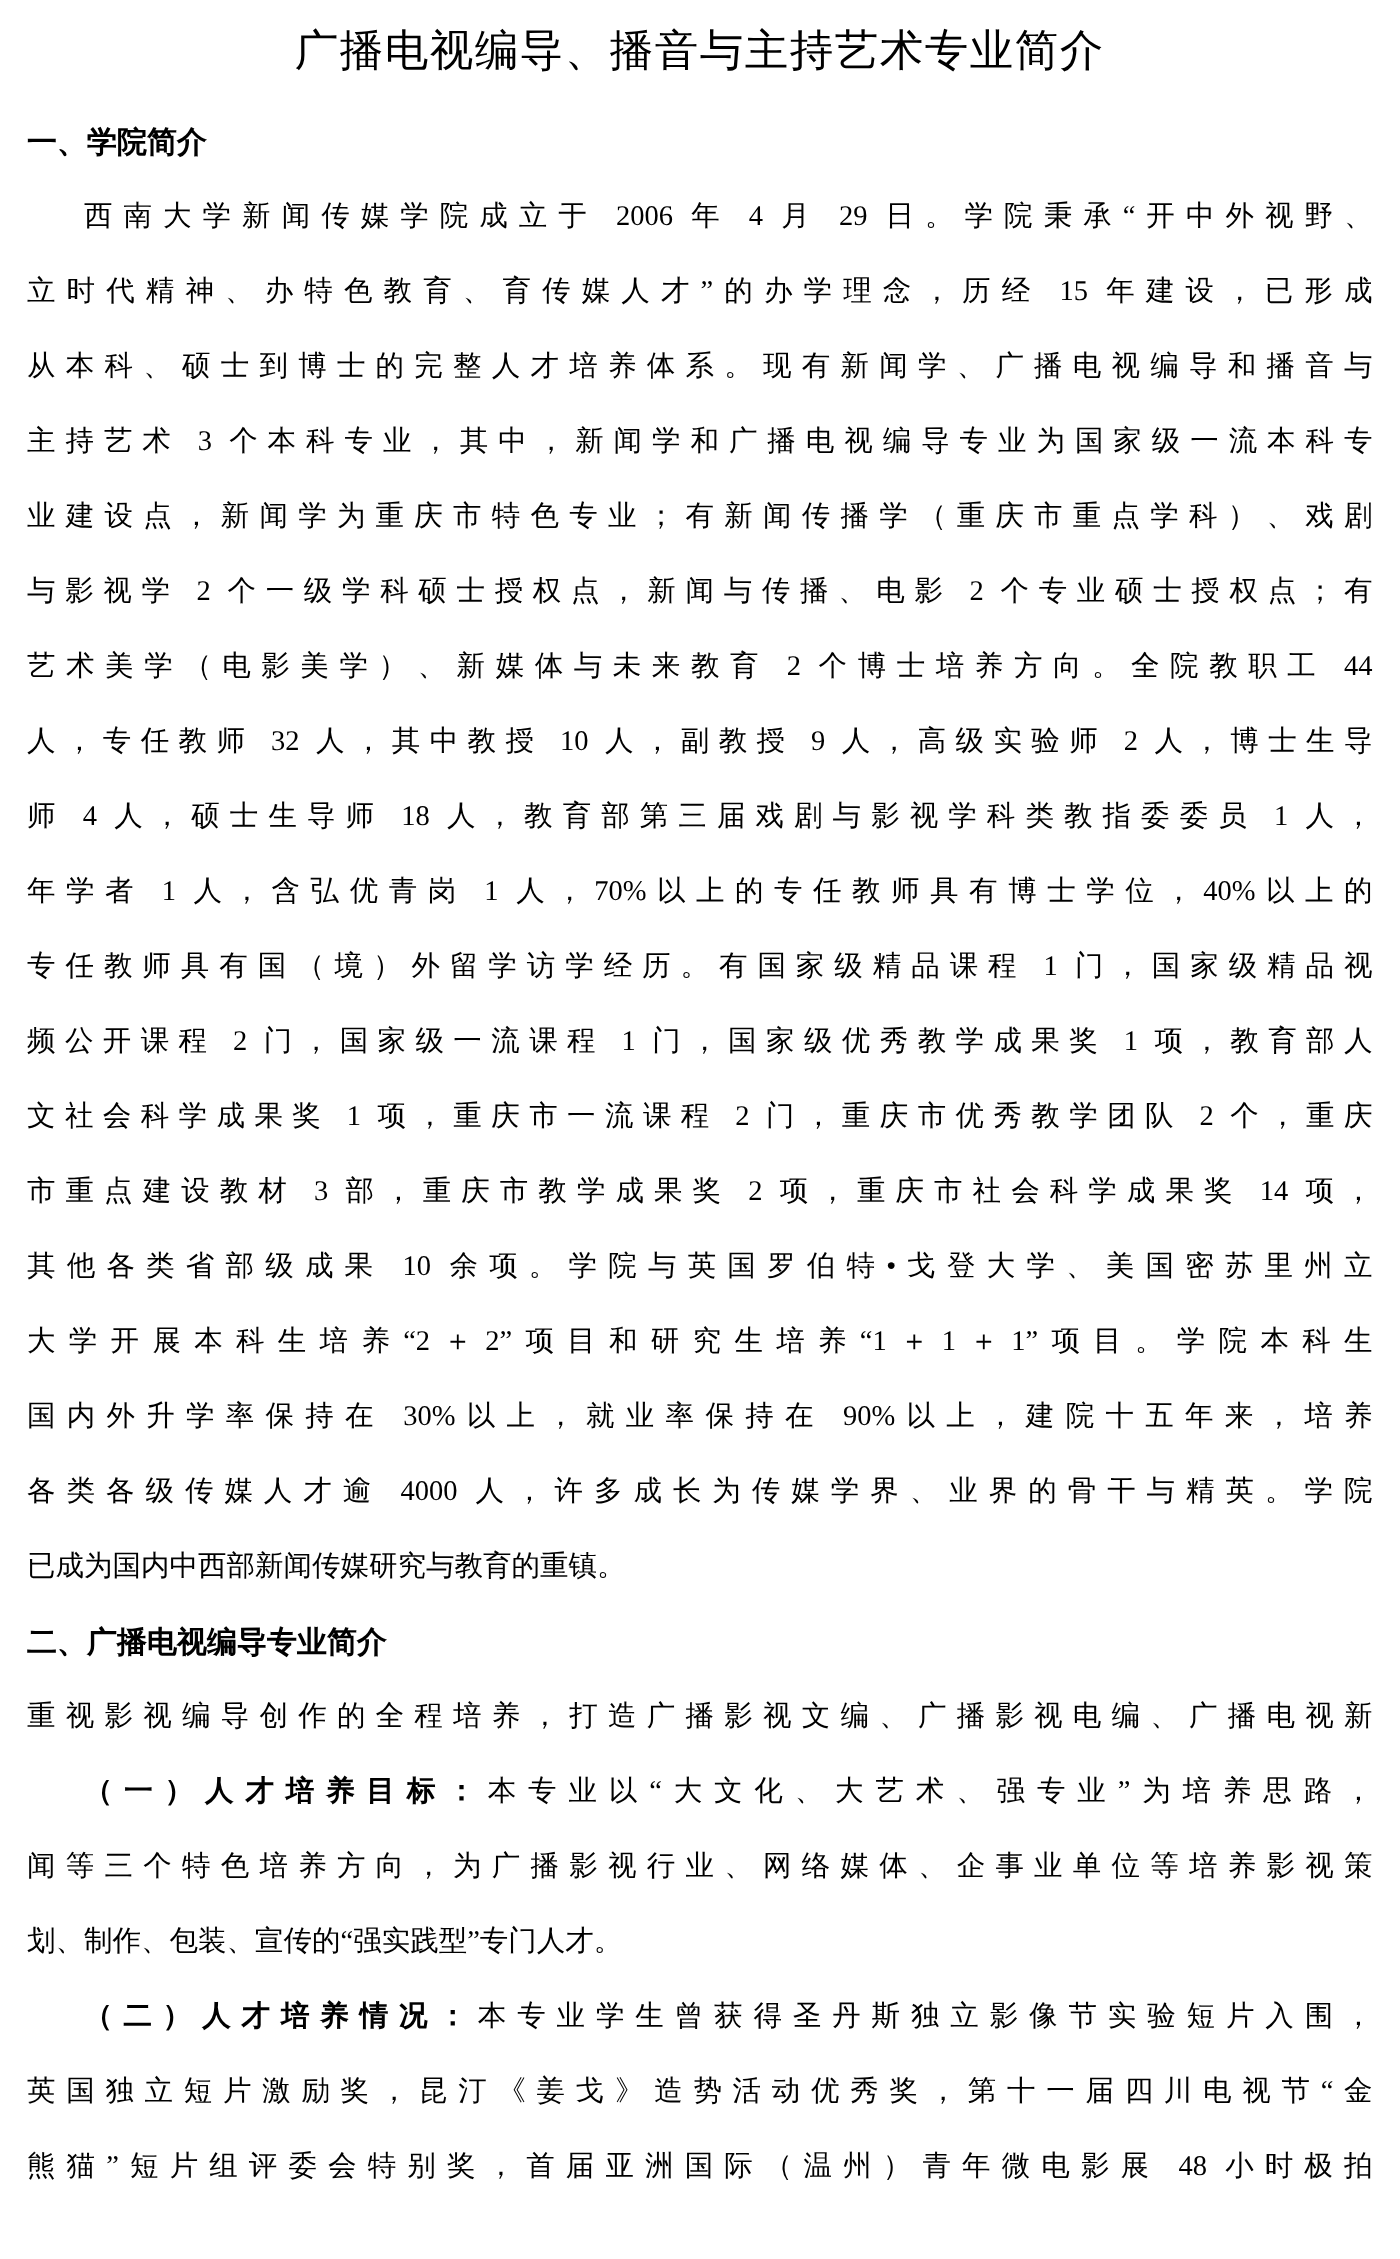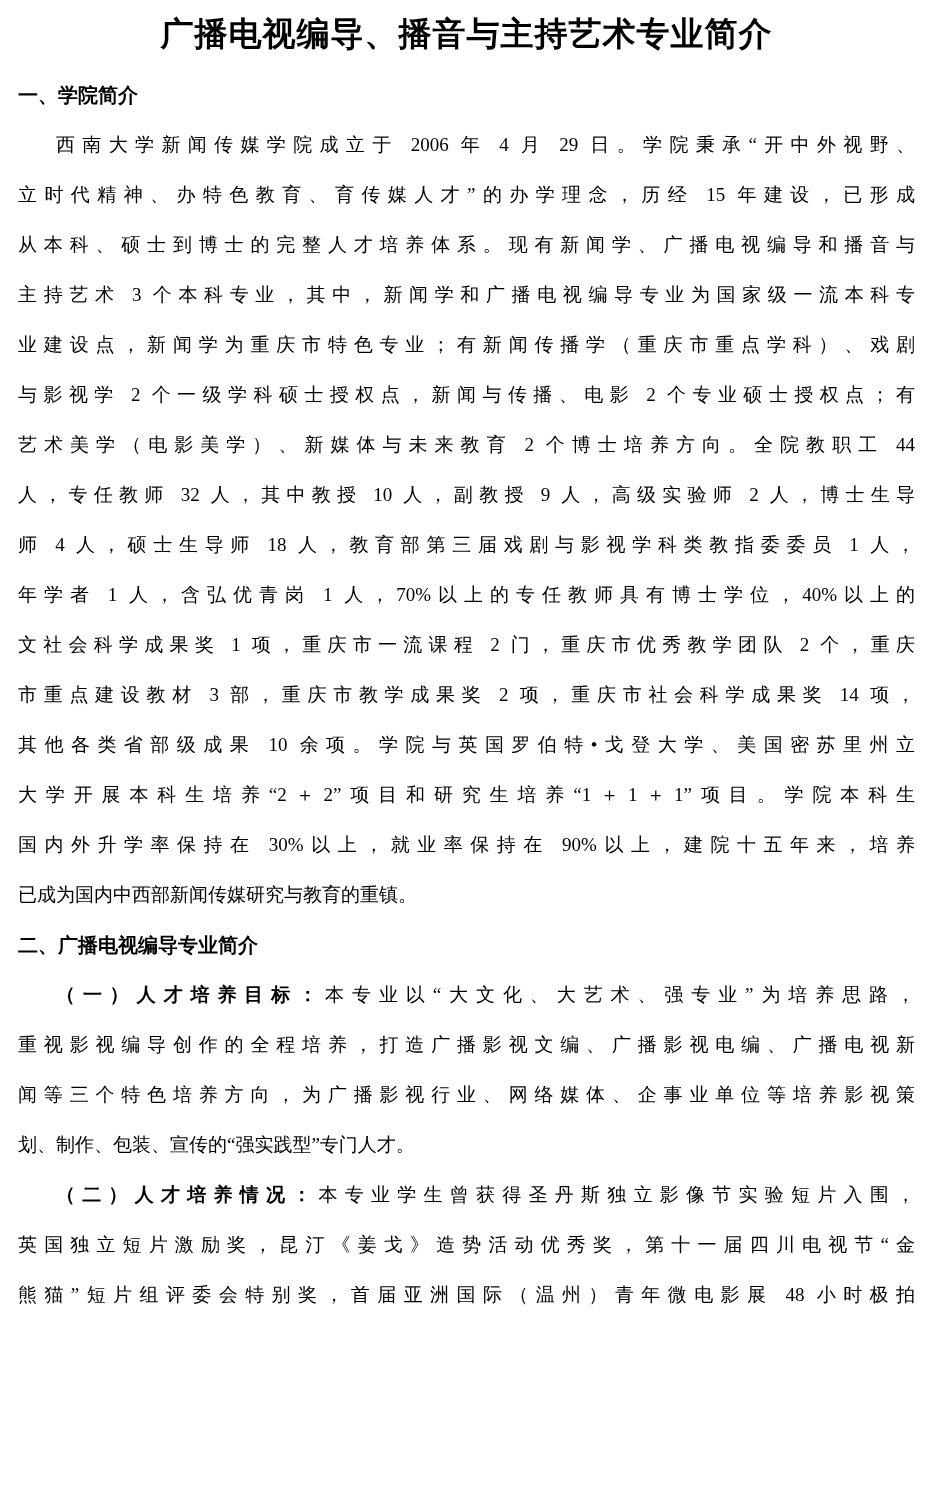"广播电视编导、播音与主持艺术专业简介" .doc-title { font-size: 33px -> 29px; font-weight: bold -> normal }
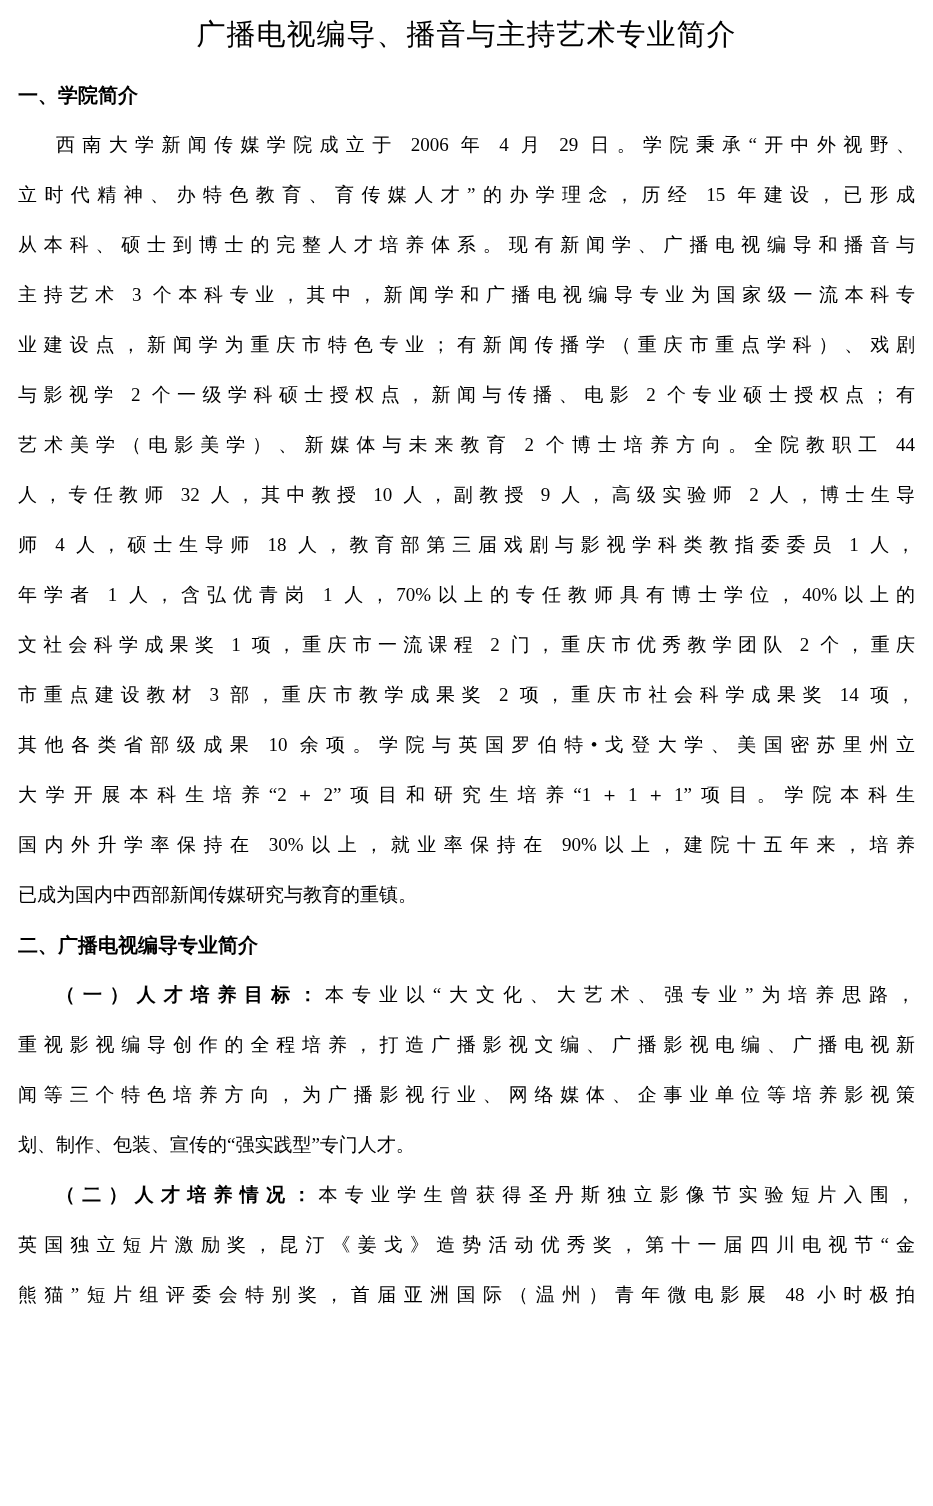"专任教师具有国（境）外留学访学经历。有国家级精品课程 1 门，国家级精品视" div.line { html: none -> <div>专任教师具有国（境）外留学访学经历。有国家级精品课程 1 门，国家级精品视</div> }
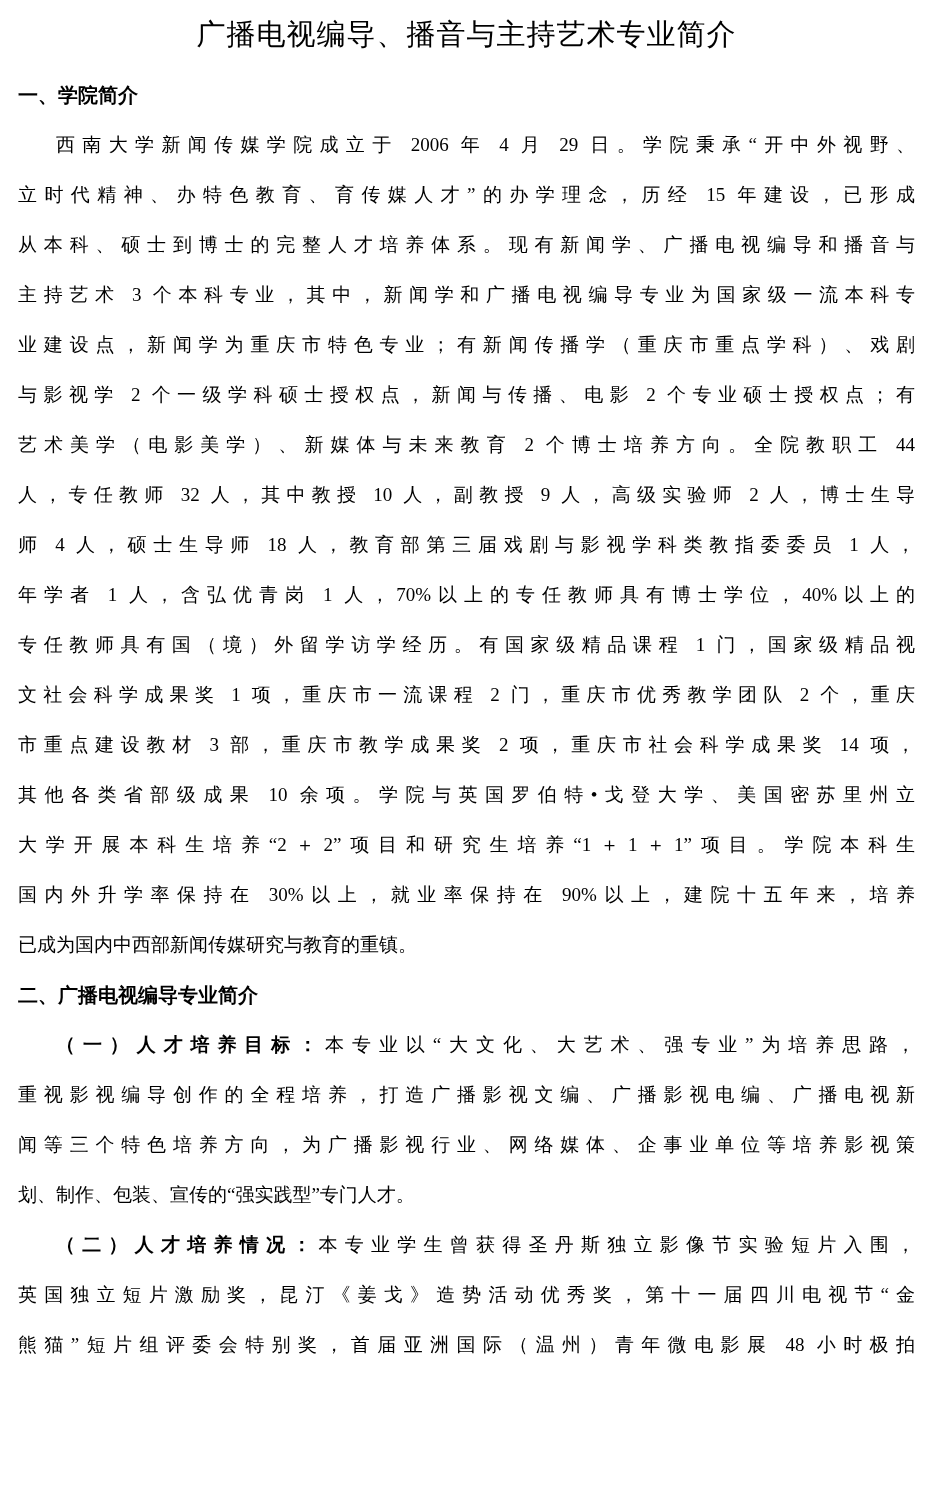"频公开课程 2 门，国家级一流课程 1 门，国家级优秀教学成果奖" div.line { html: none -> <div>频公开课程 2 门，国家级一流课程 1 门，国家级优秀教学成果奖 1 项，教育部人</div> }
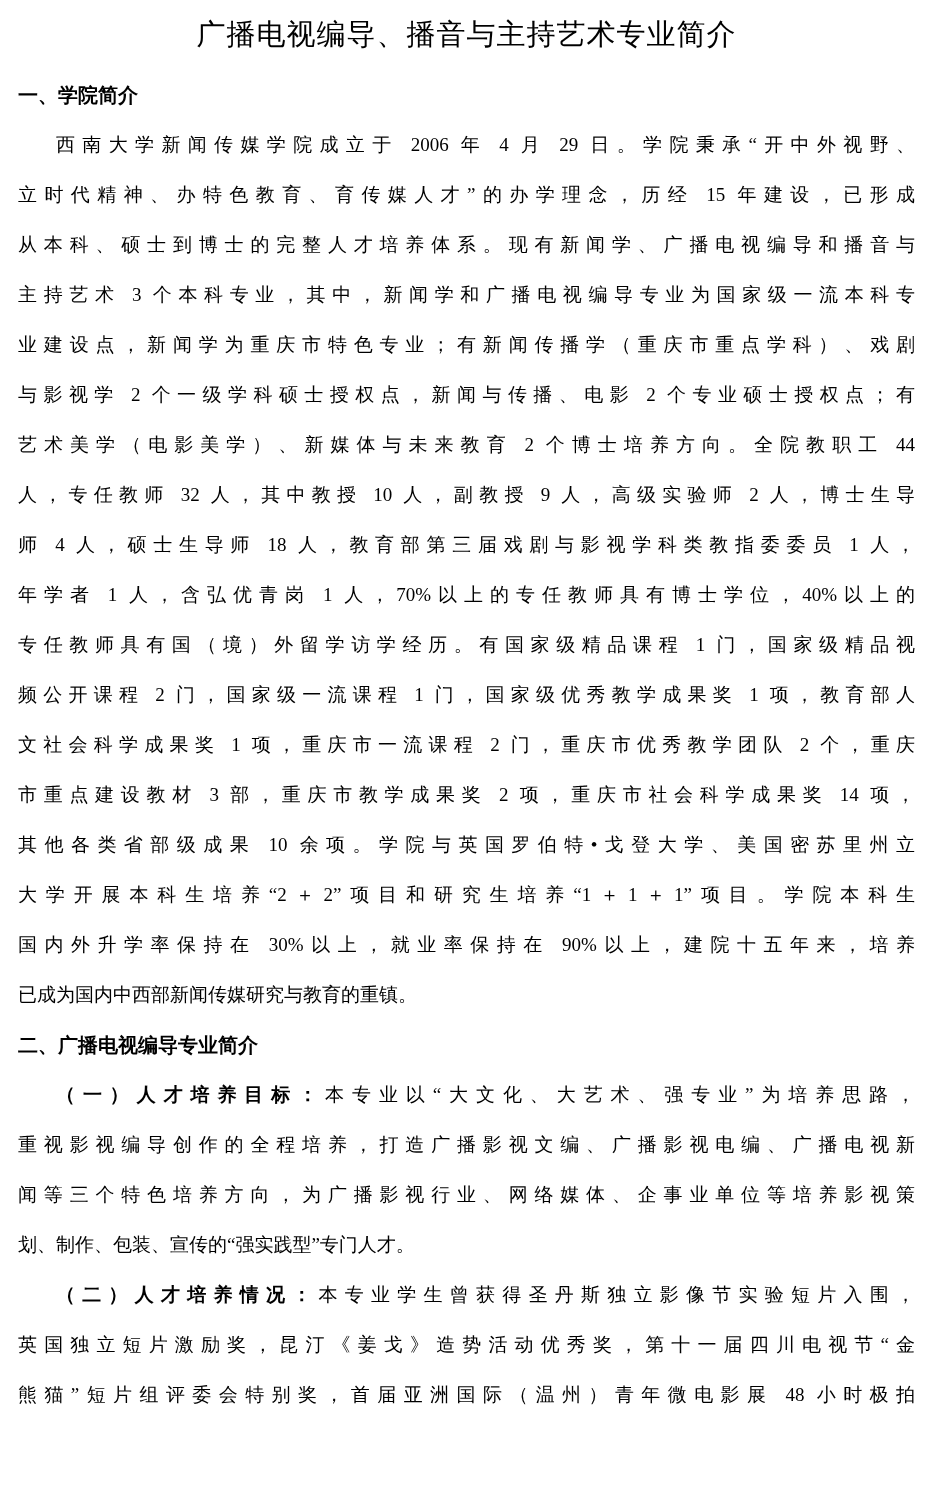"各类各级传媒人才逾 4000 人，许多成长为传媒学界、业界的骨干与精英。学院" div.line { html: none -> <div>各类各级传媒人才逾 4000 人，许多成长为传媒学界、业界的骨干与精英。学院</div> }
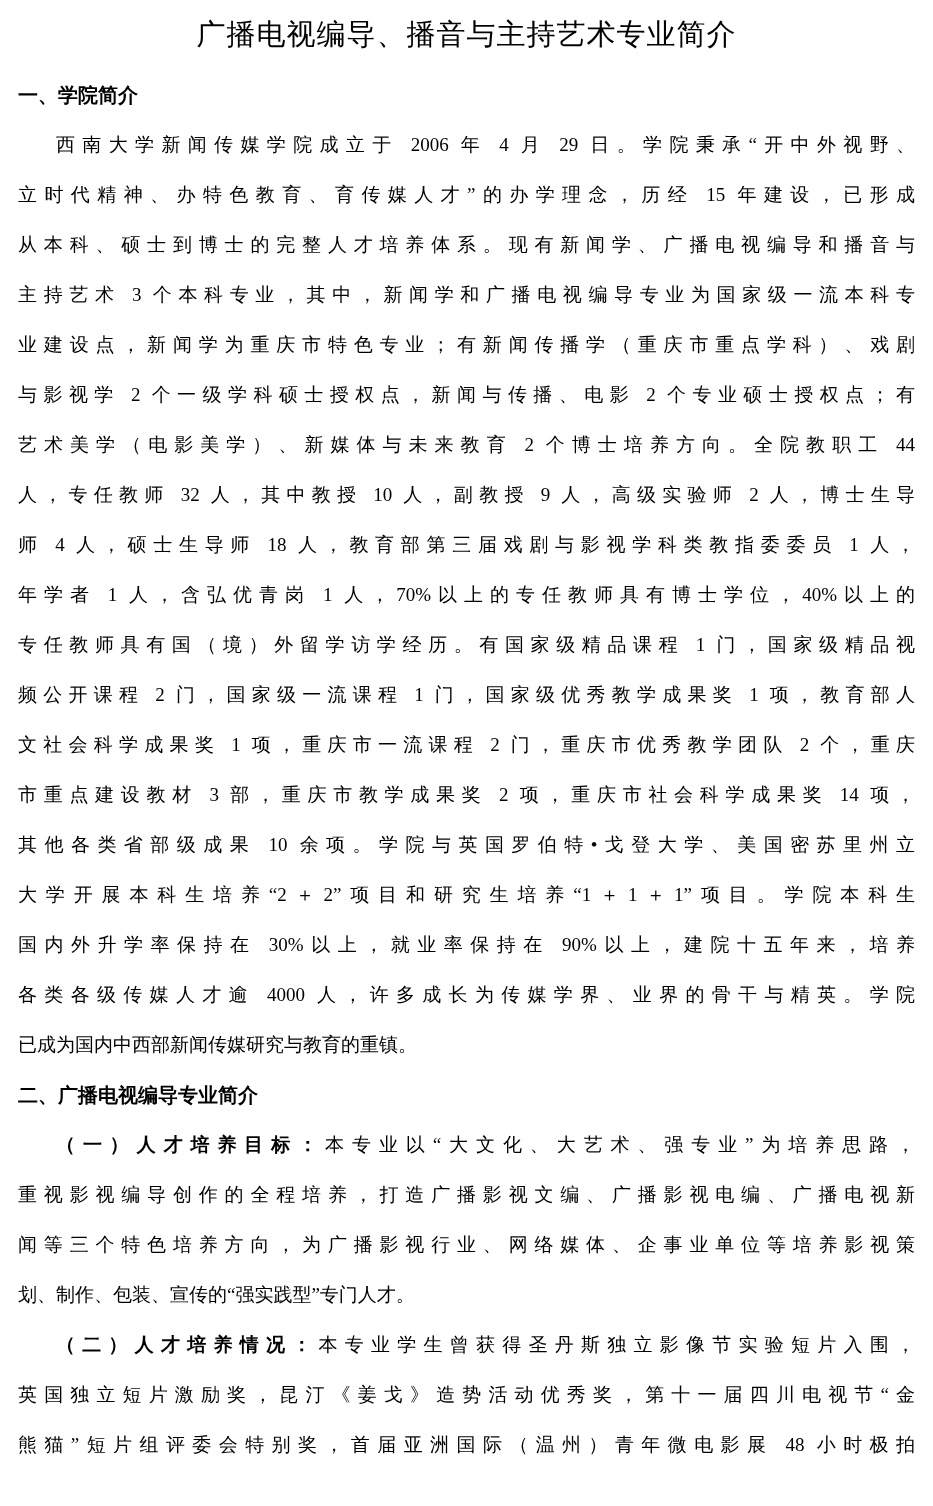"（一）人才培养目标：本专业以“大文化、大艺术、强专业”为培养思路，" div.line { order: before "重视影视编导创作的全程培养，打造广播影视文编、广播影视电编、广播电视新" -> after "重视影视编导创作的全程培养，打造广播影视文编、广播影视电编、广播电视新" }
